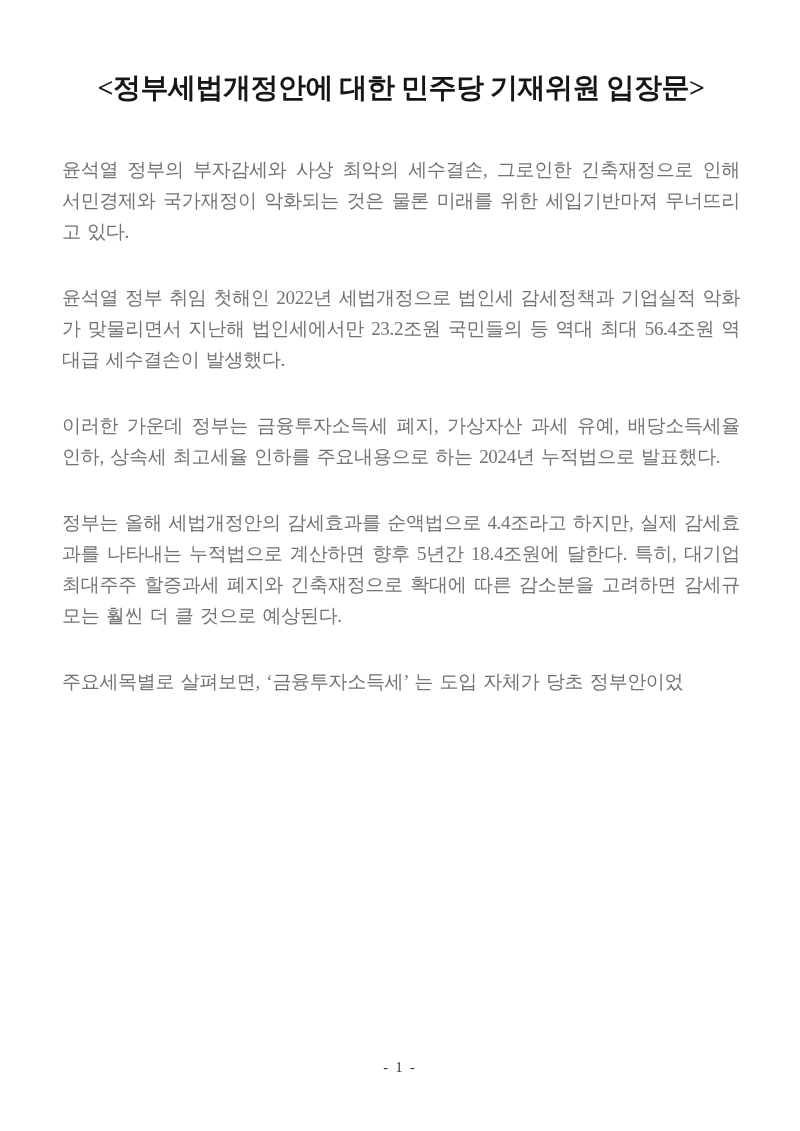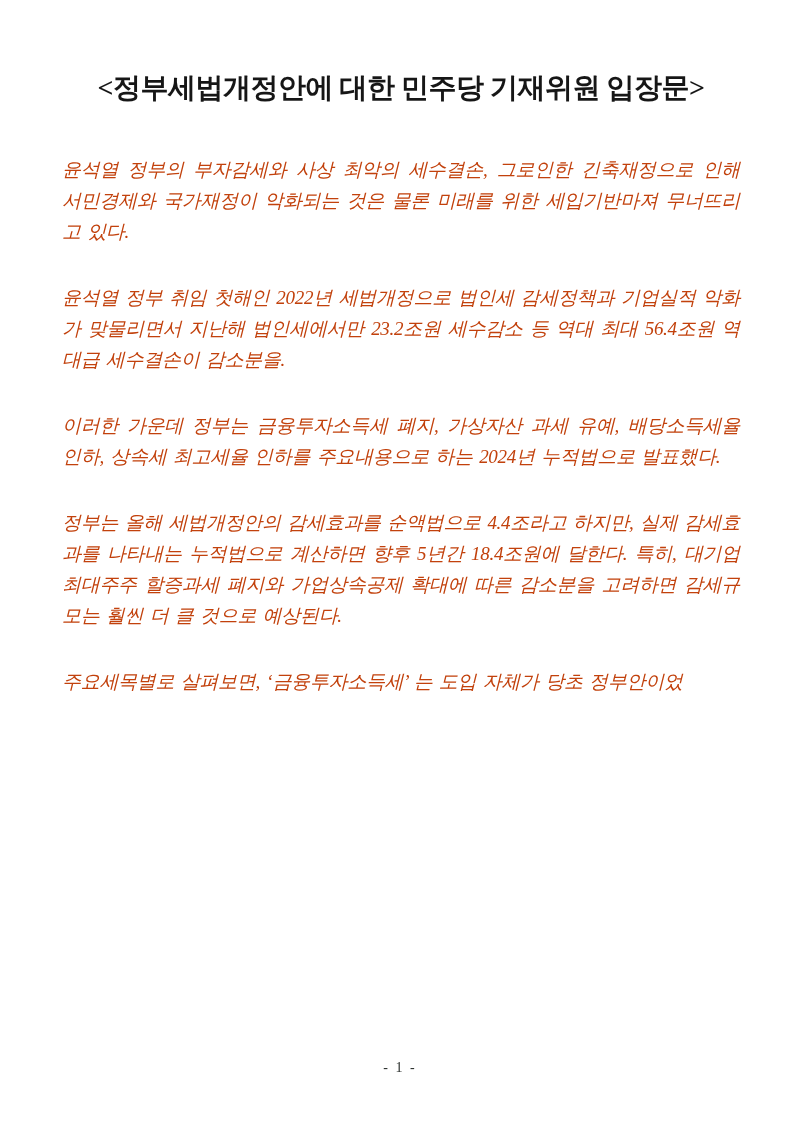"윤석열 정부의 부자감세와 사상 최악의" .body-para { color: #c2410c -> #737373; font-style: italic -> none }
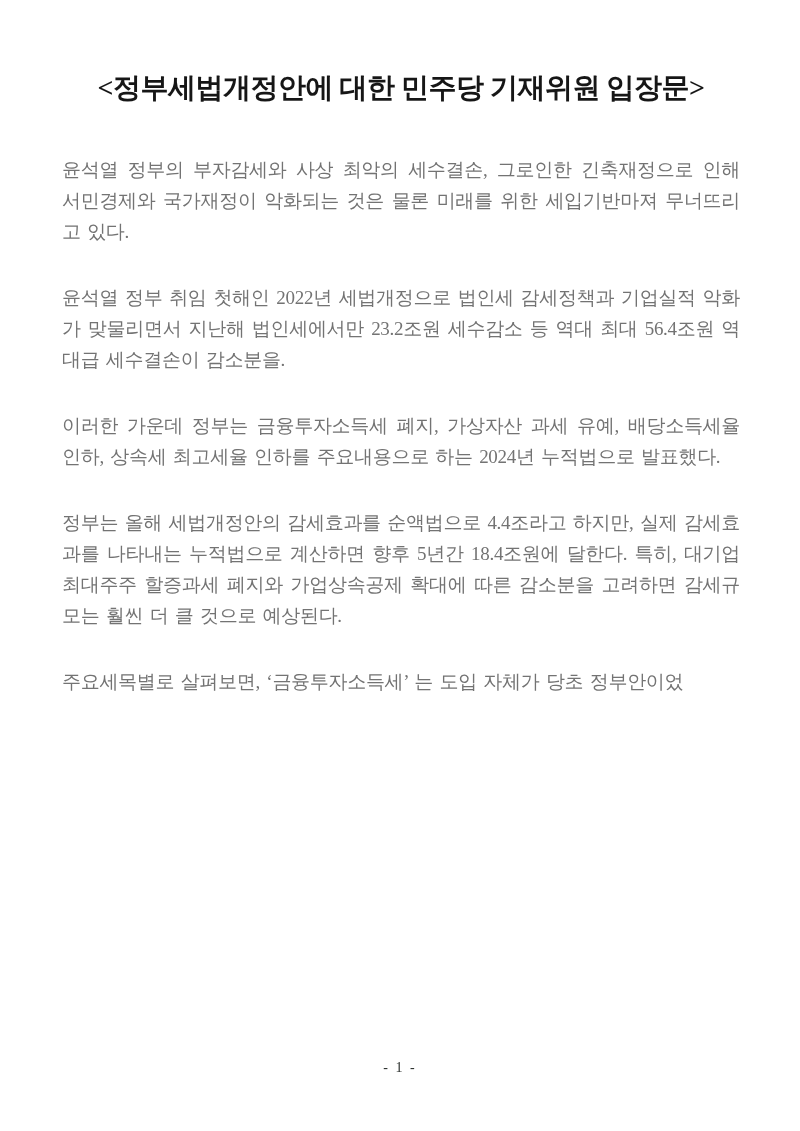"윤석열 정부 취임 첫해인 2022년" p.body-para { text: 세수감소 등 역대 최대 56.4조원 역대급 세수결손이 감소분을 -> 국민들의 등 역대 최대 56.4조원 역대급 세수결손이 발생했다 }
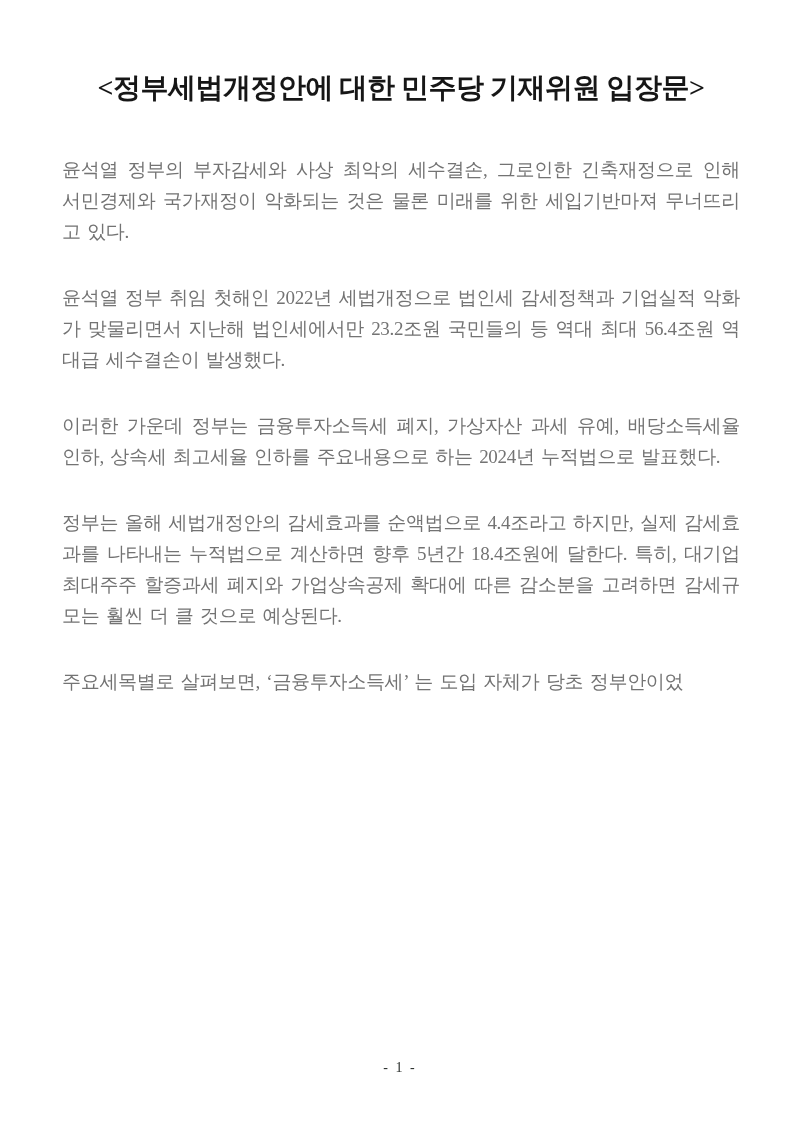"정부는 올해 세법개정안의 감세효과를 순액법으로" p.body-para { text: 가업상속공제 -> 긴축재정으로 }
